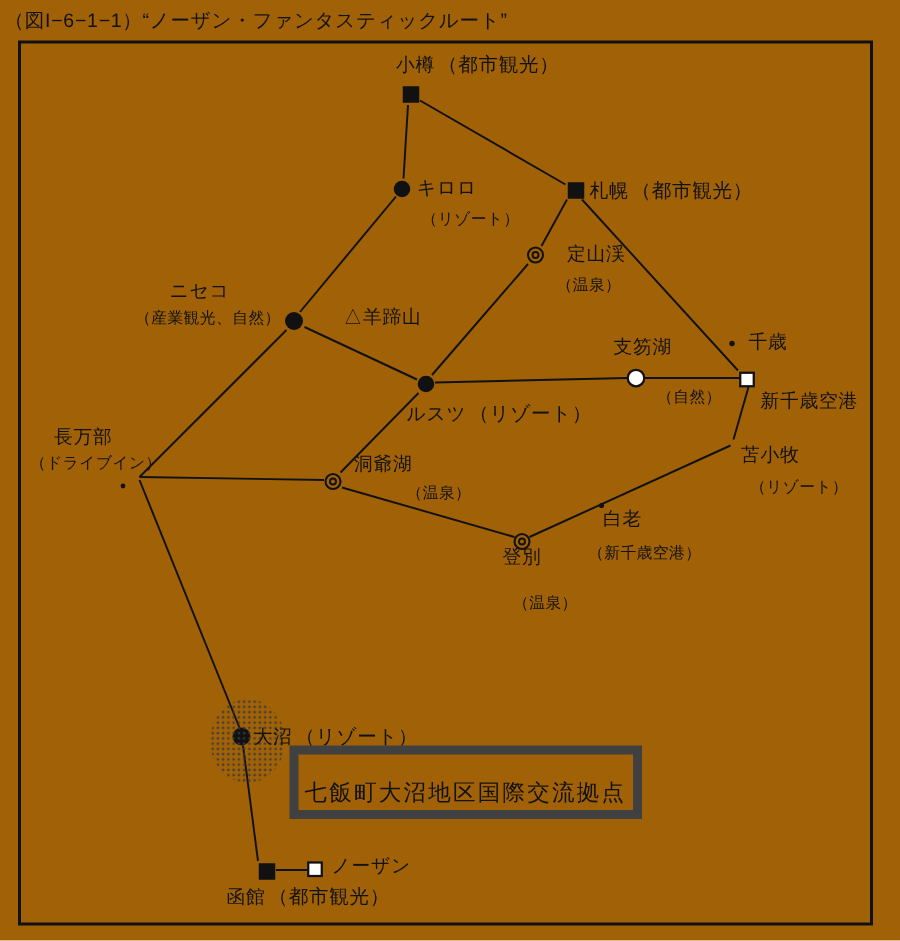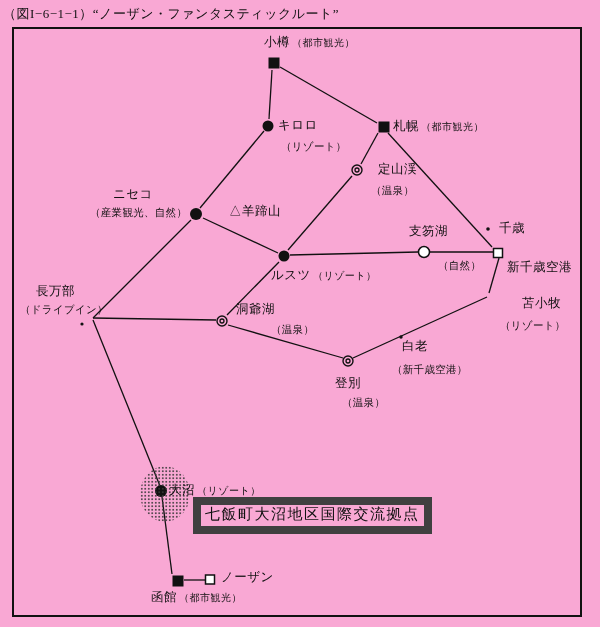"（図I−6−1−1）“ノーザン・ファンタスティックルート”" #page { background: #f9a8d4 -> #a16207; font-family: Liberation Serif, serif -> Liberation Sans, sans-serif }
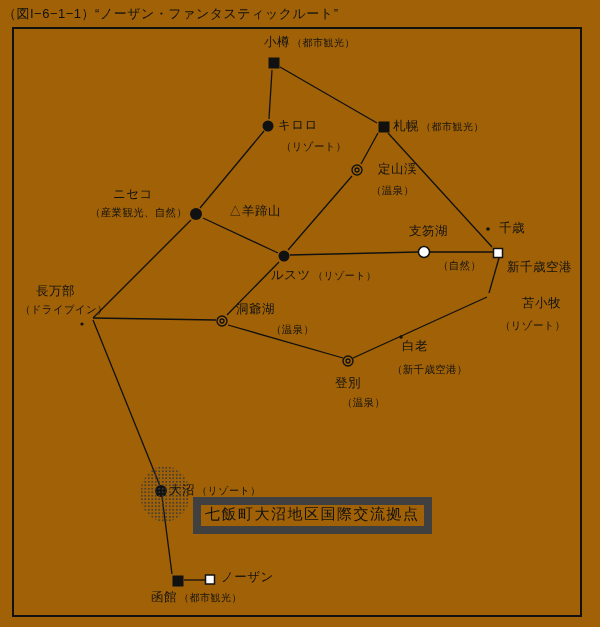"（都市観光）" .q { font-size: 10px -> 13px }
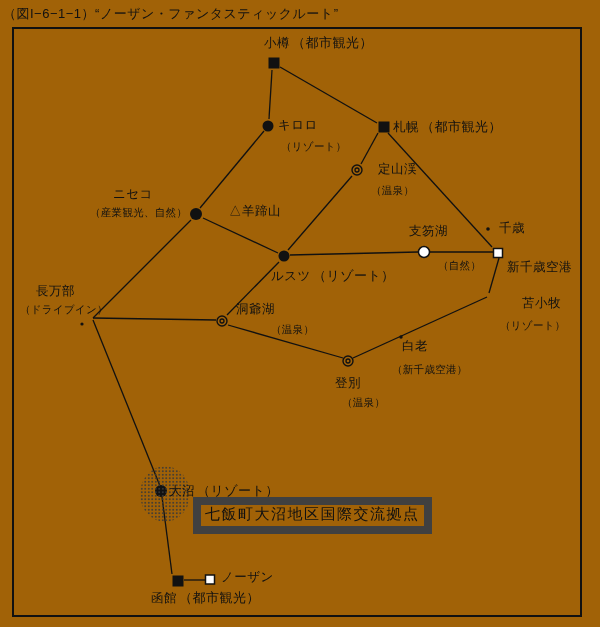"苫小牧" div.name-lbl { left: 522px -> 494px }
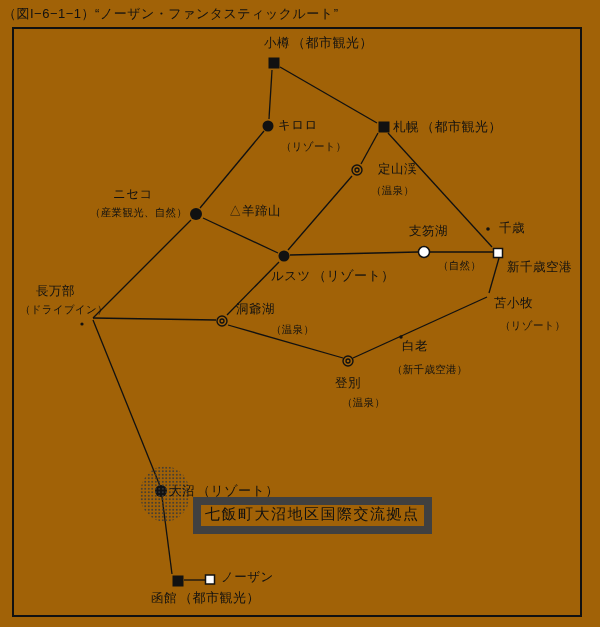"登別" div.name-lbl { top: 377px -> 365px }
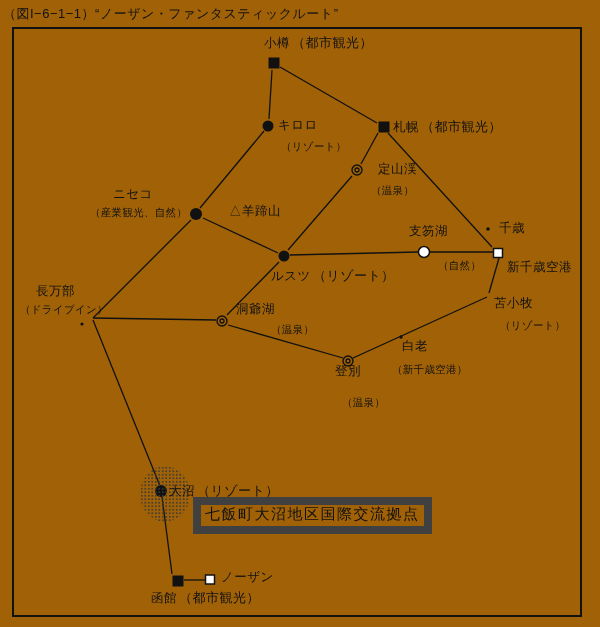"七飯町大沼地区国際交流拠点" #callout-box { border: 8px solid #404040 -> 6px solid #404040; padding: 0 4px 2px 4px -> 16px 4px 2px 4px }
